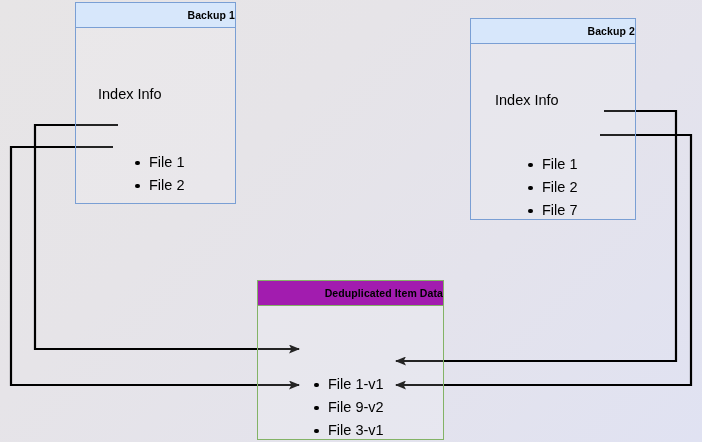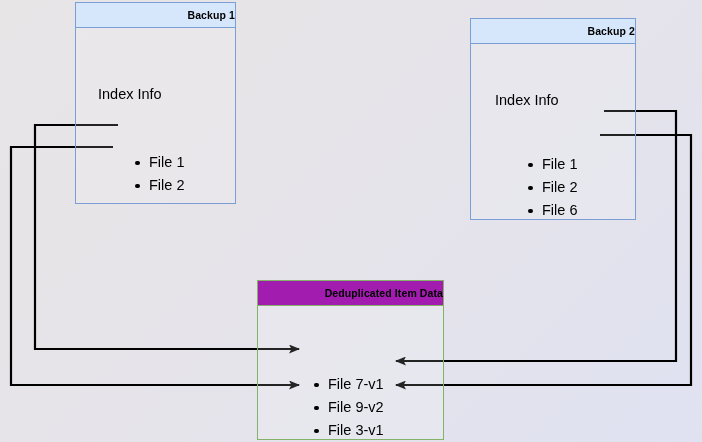"File 6" li { text: 6 -> 7 }
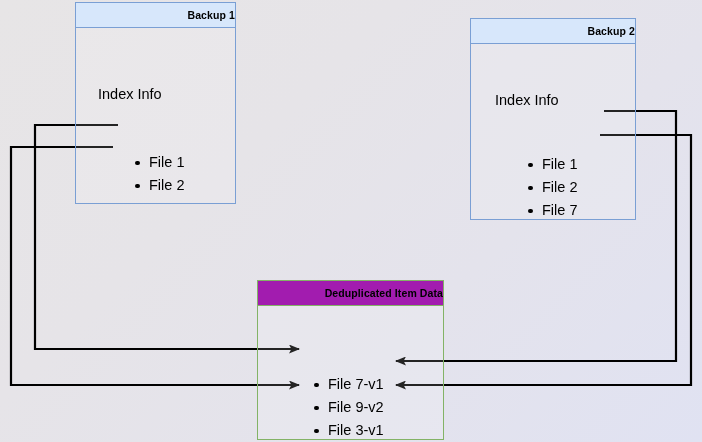"File 7-v1" li { text: 7-v1 -> 1-v1 }
